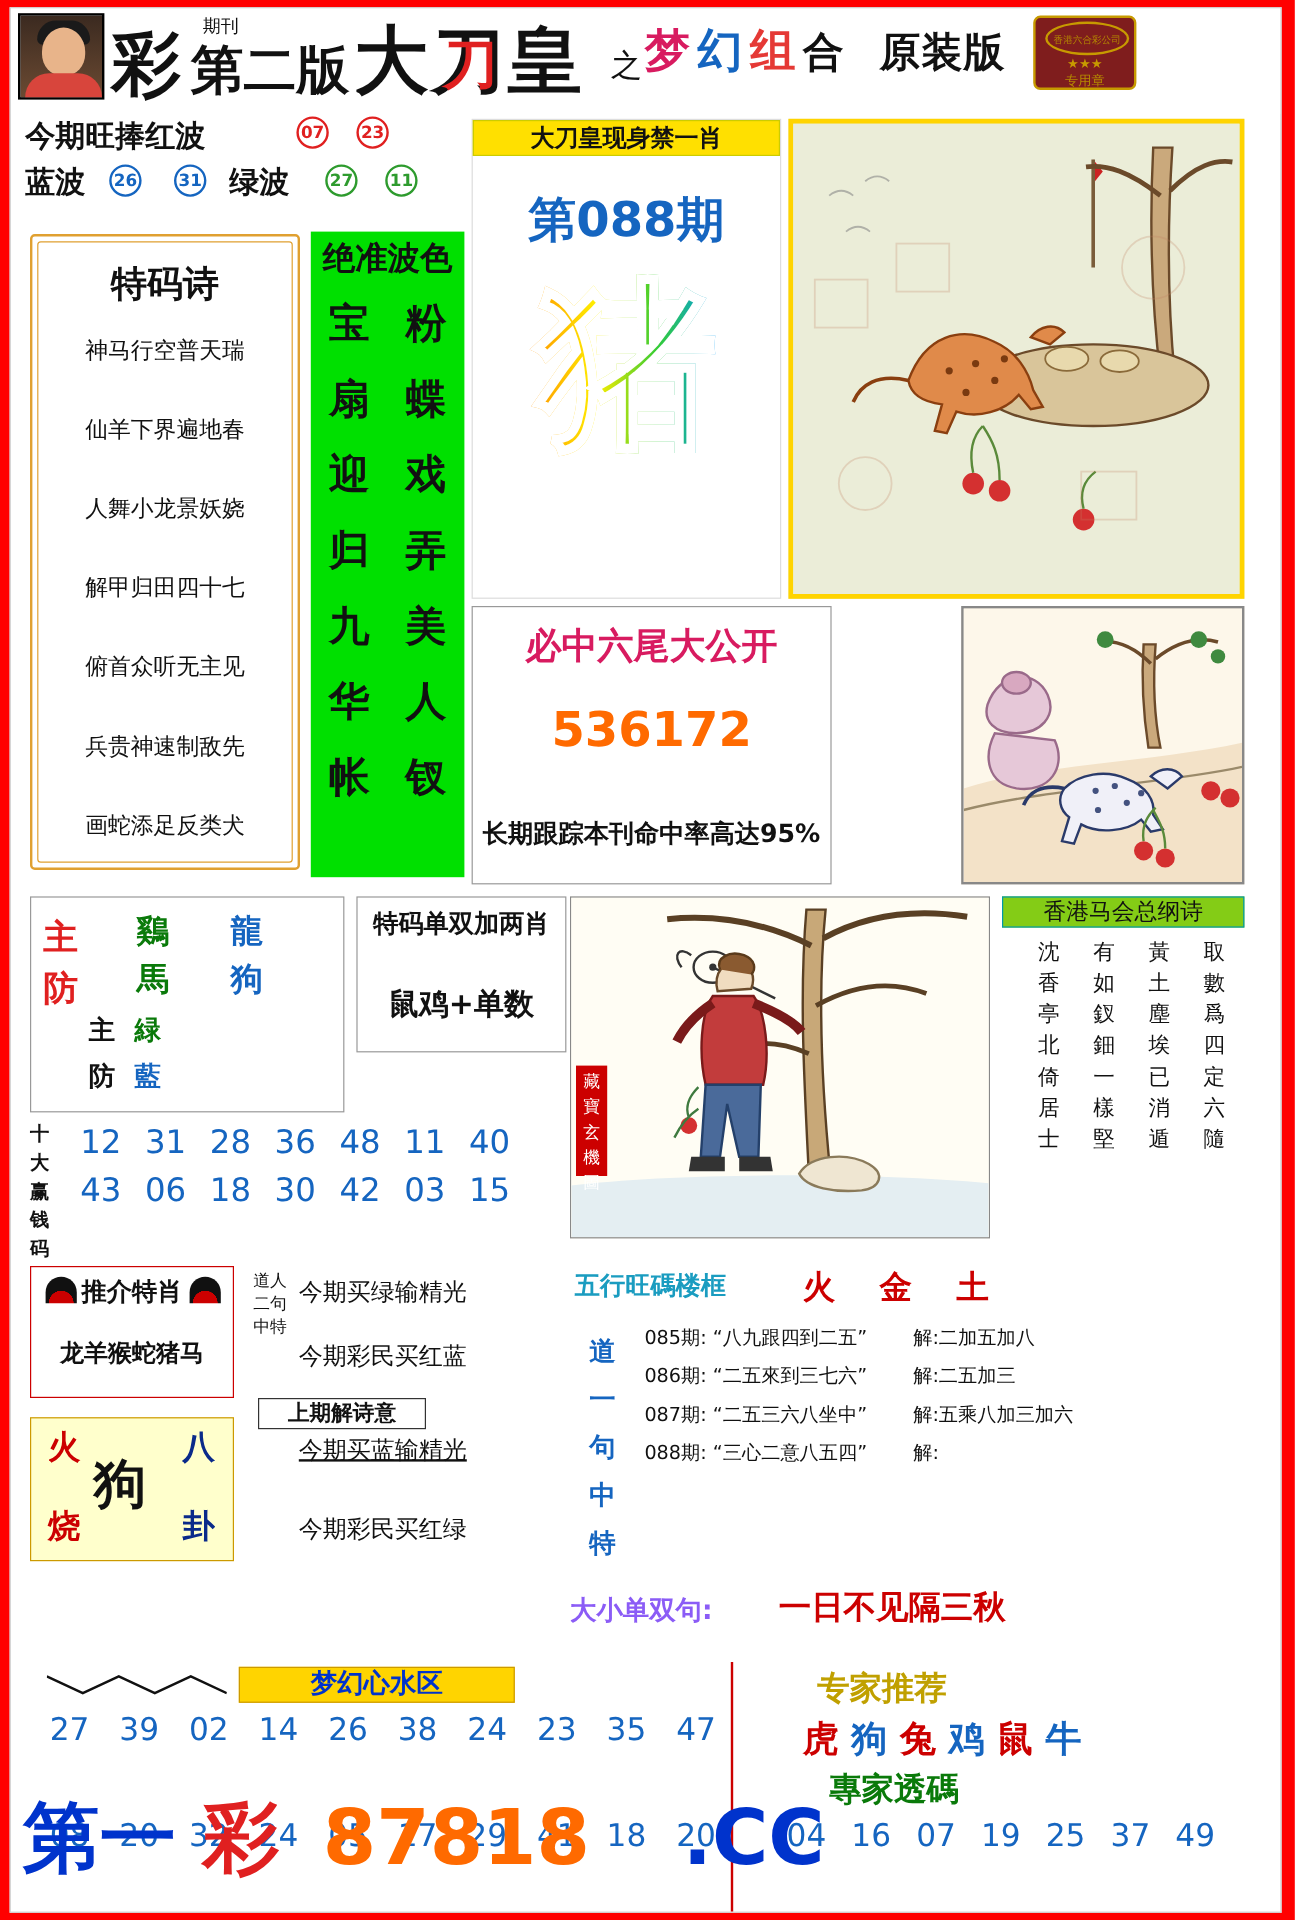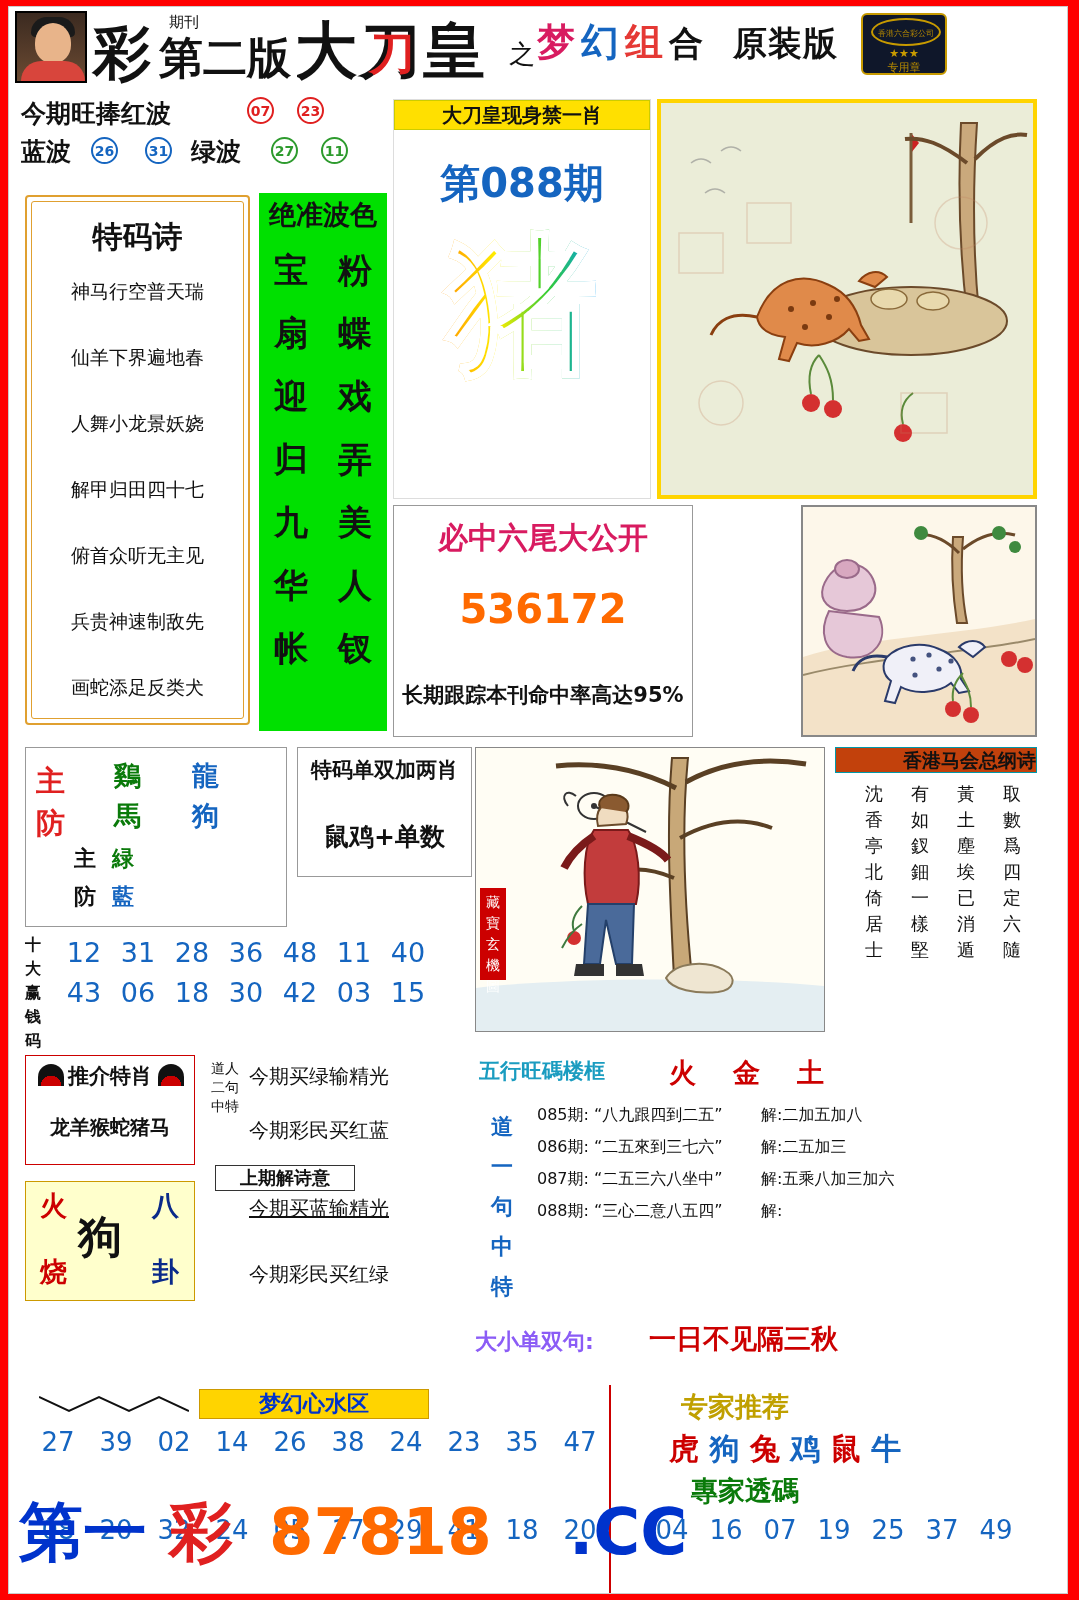"香港六合彩公司" .seal { background: #0f172a -> #7f1d1d }
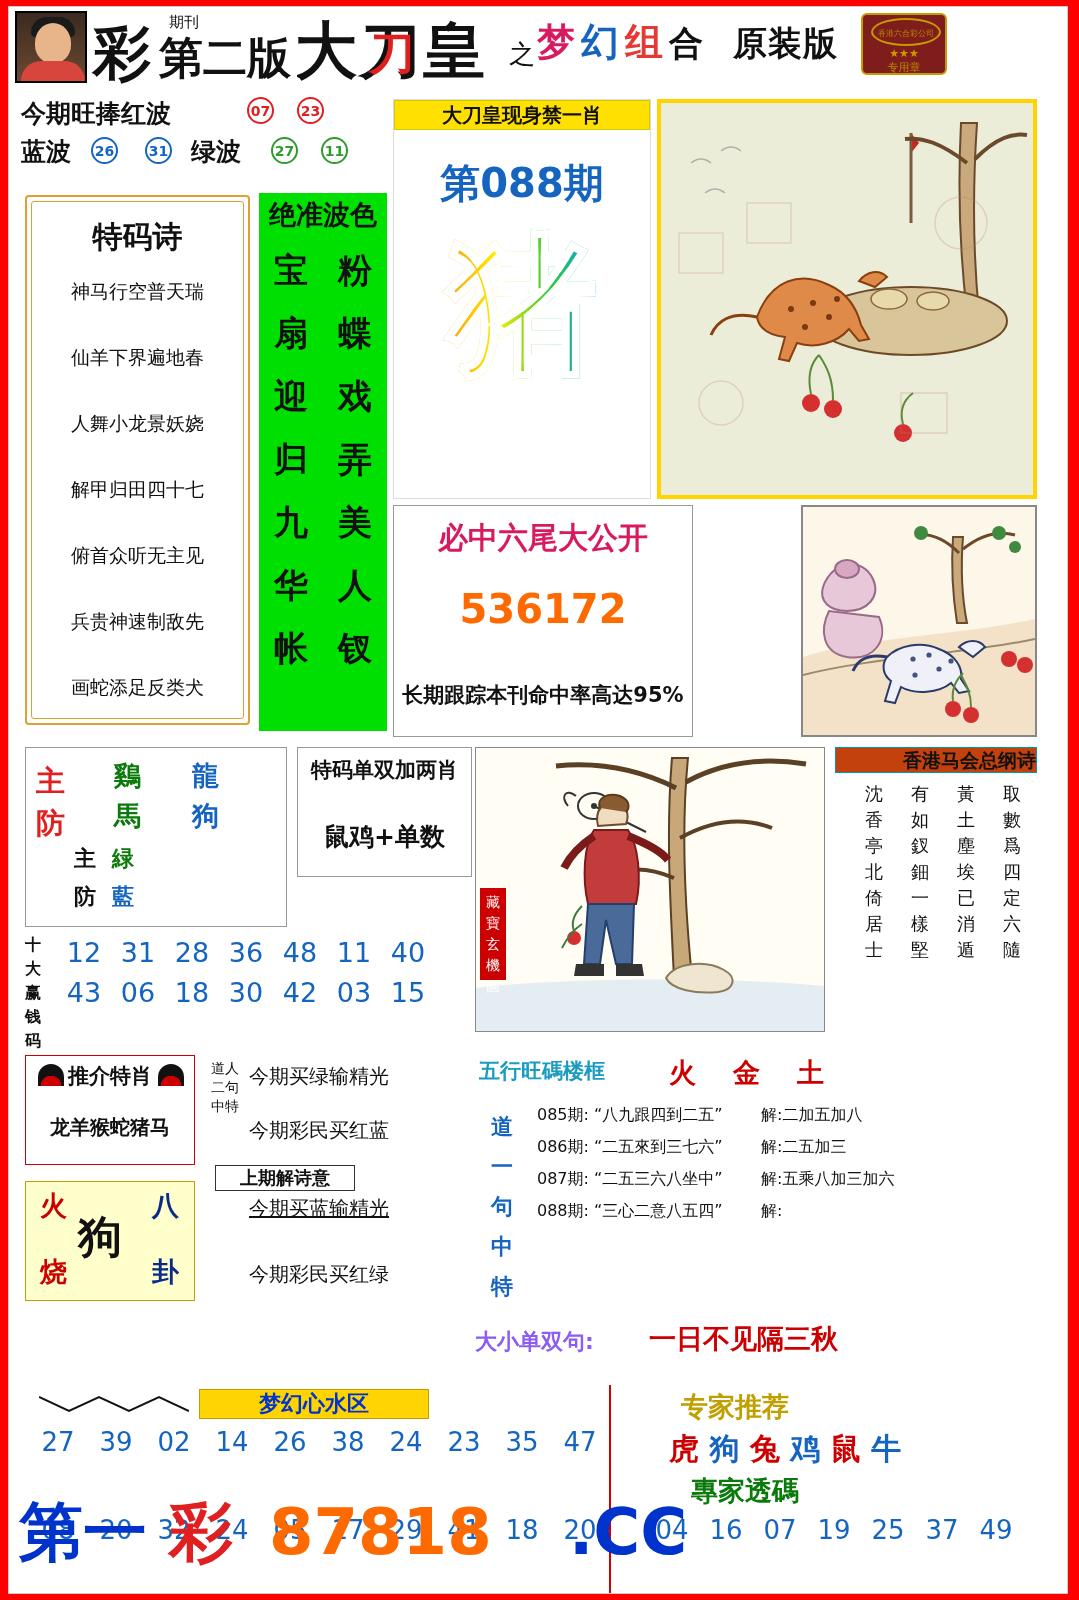"香港马会总纲诗" .gang-title { background: #c2410c -> #84cc16; font-weight: bold -> normal; text-align: right -> center }
